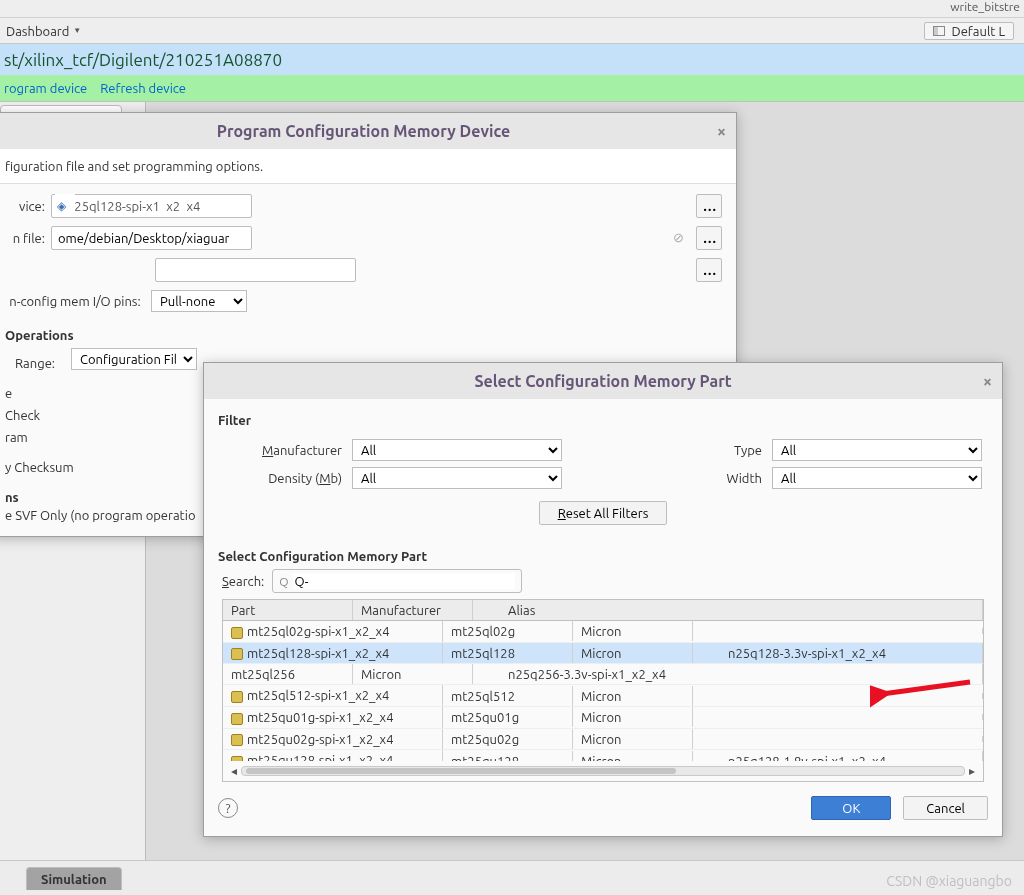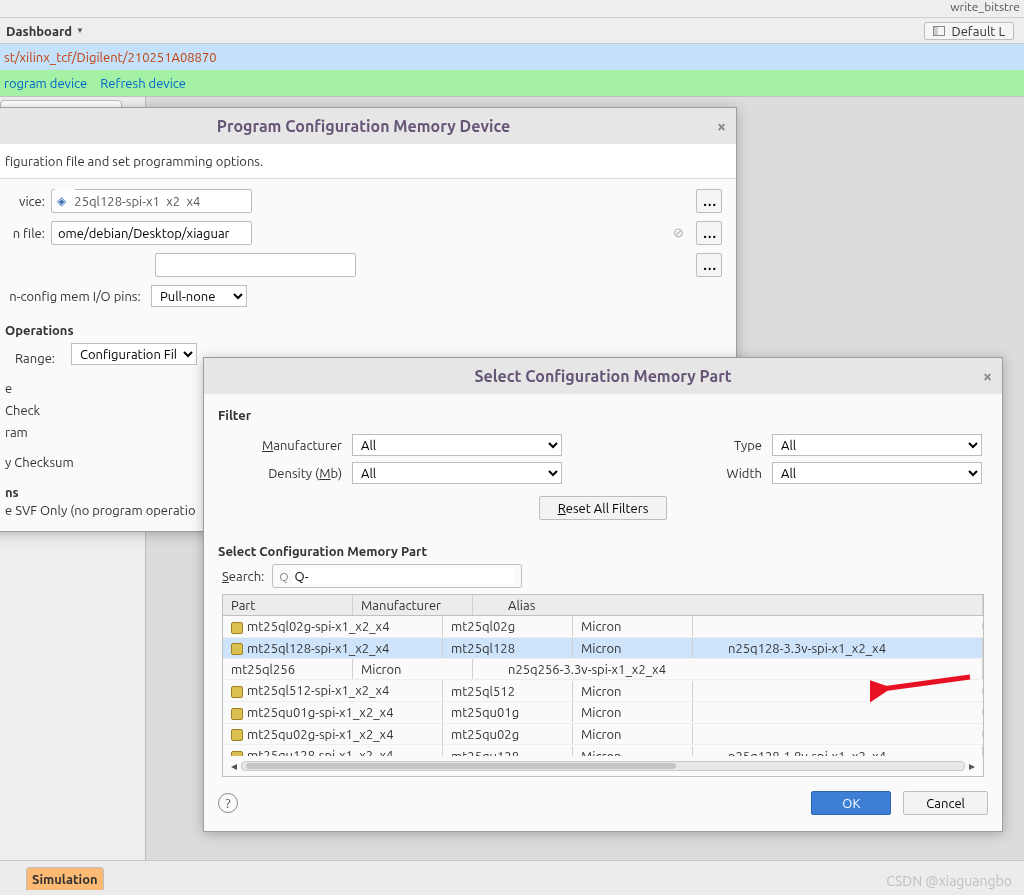"Dashboard" .menu-bar .left span { font-weight: bold -> none }
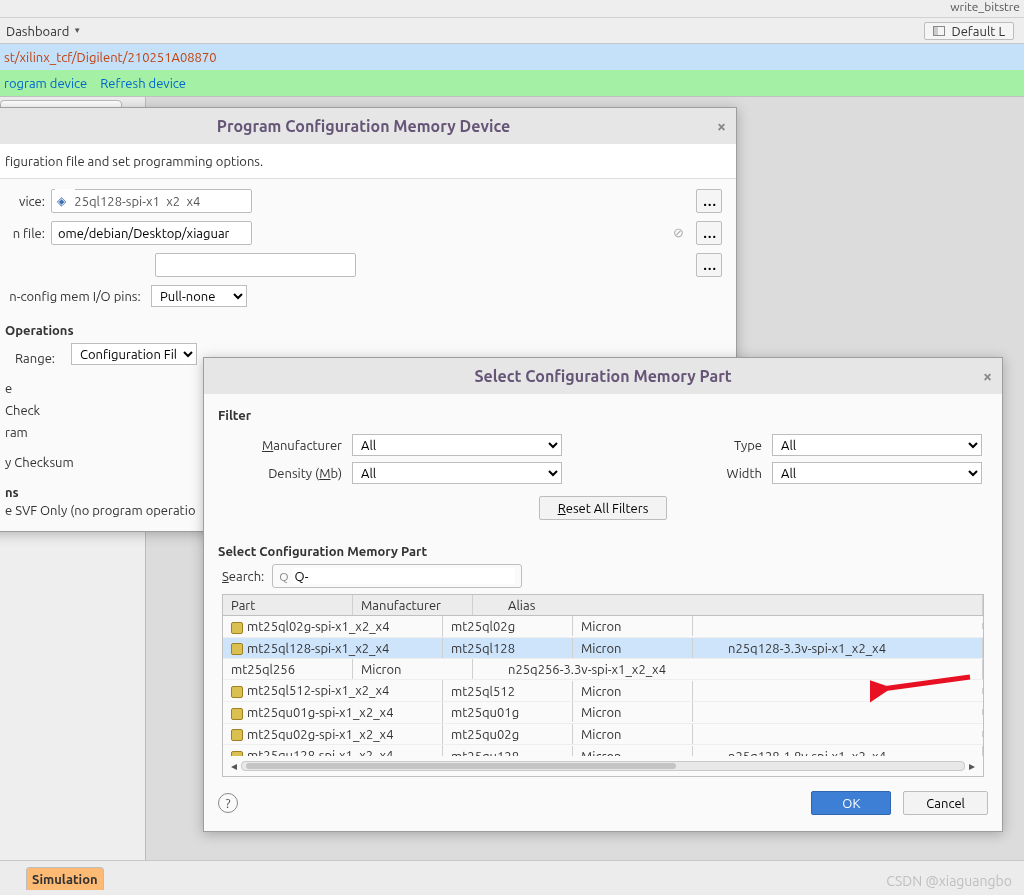"st/xilinx_tcf/Digilent/210251A08870" .path-bar { color: #c2410c -> #14532d; font-size: 13px -> 17px }
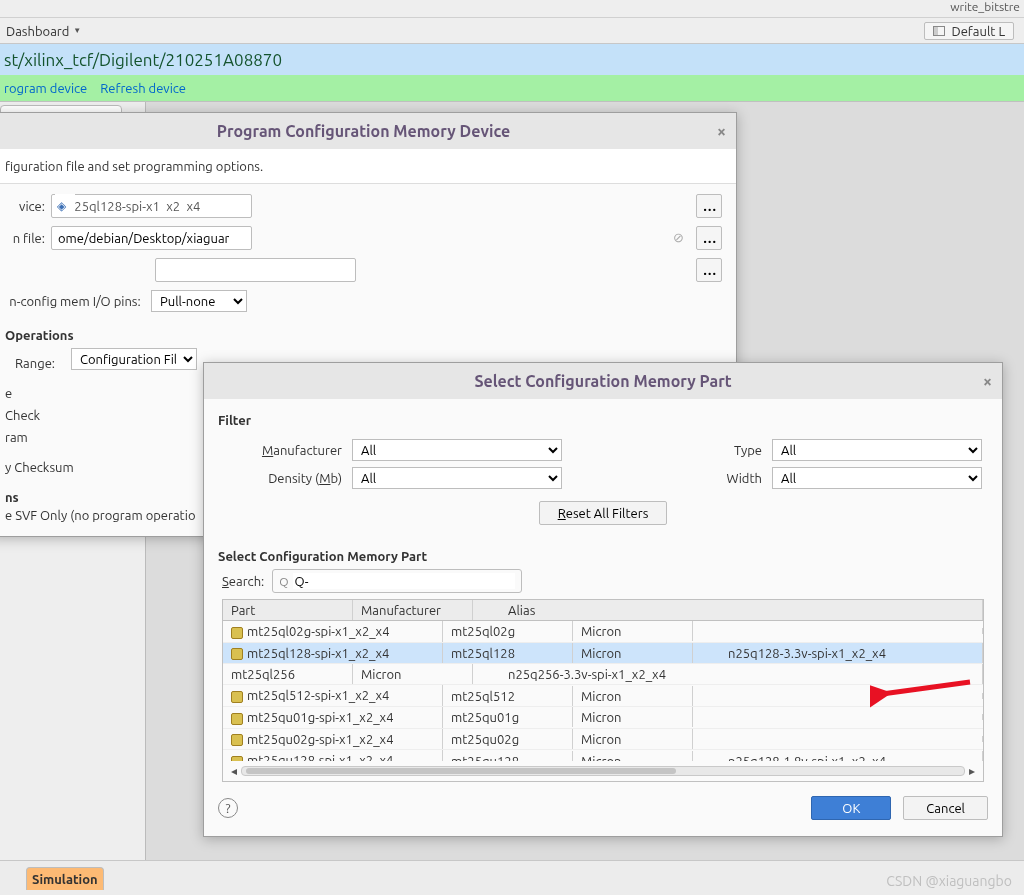"Simulation" .bottom-tab { background: #fdba74 -> #a3a3a3; padding: 4px 5px -> 4px 14px }
